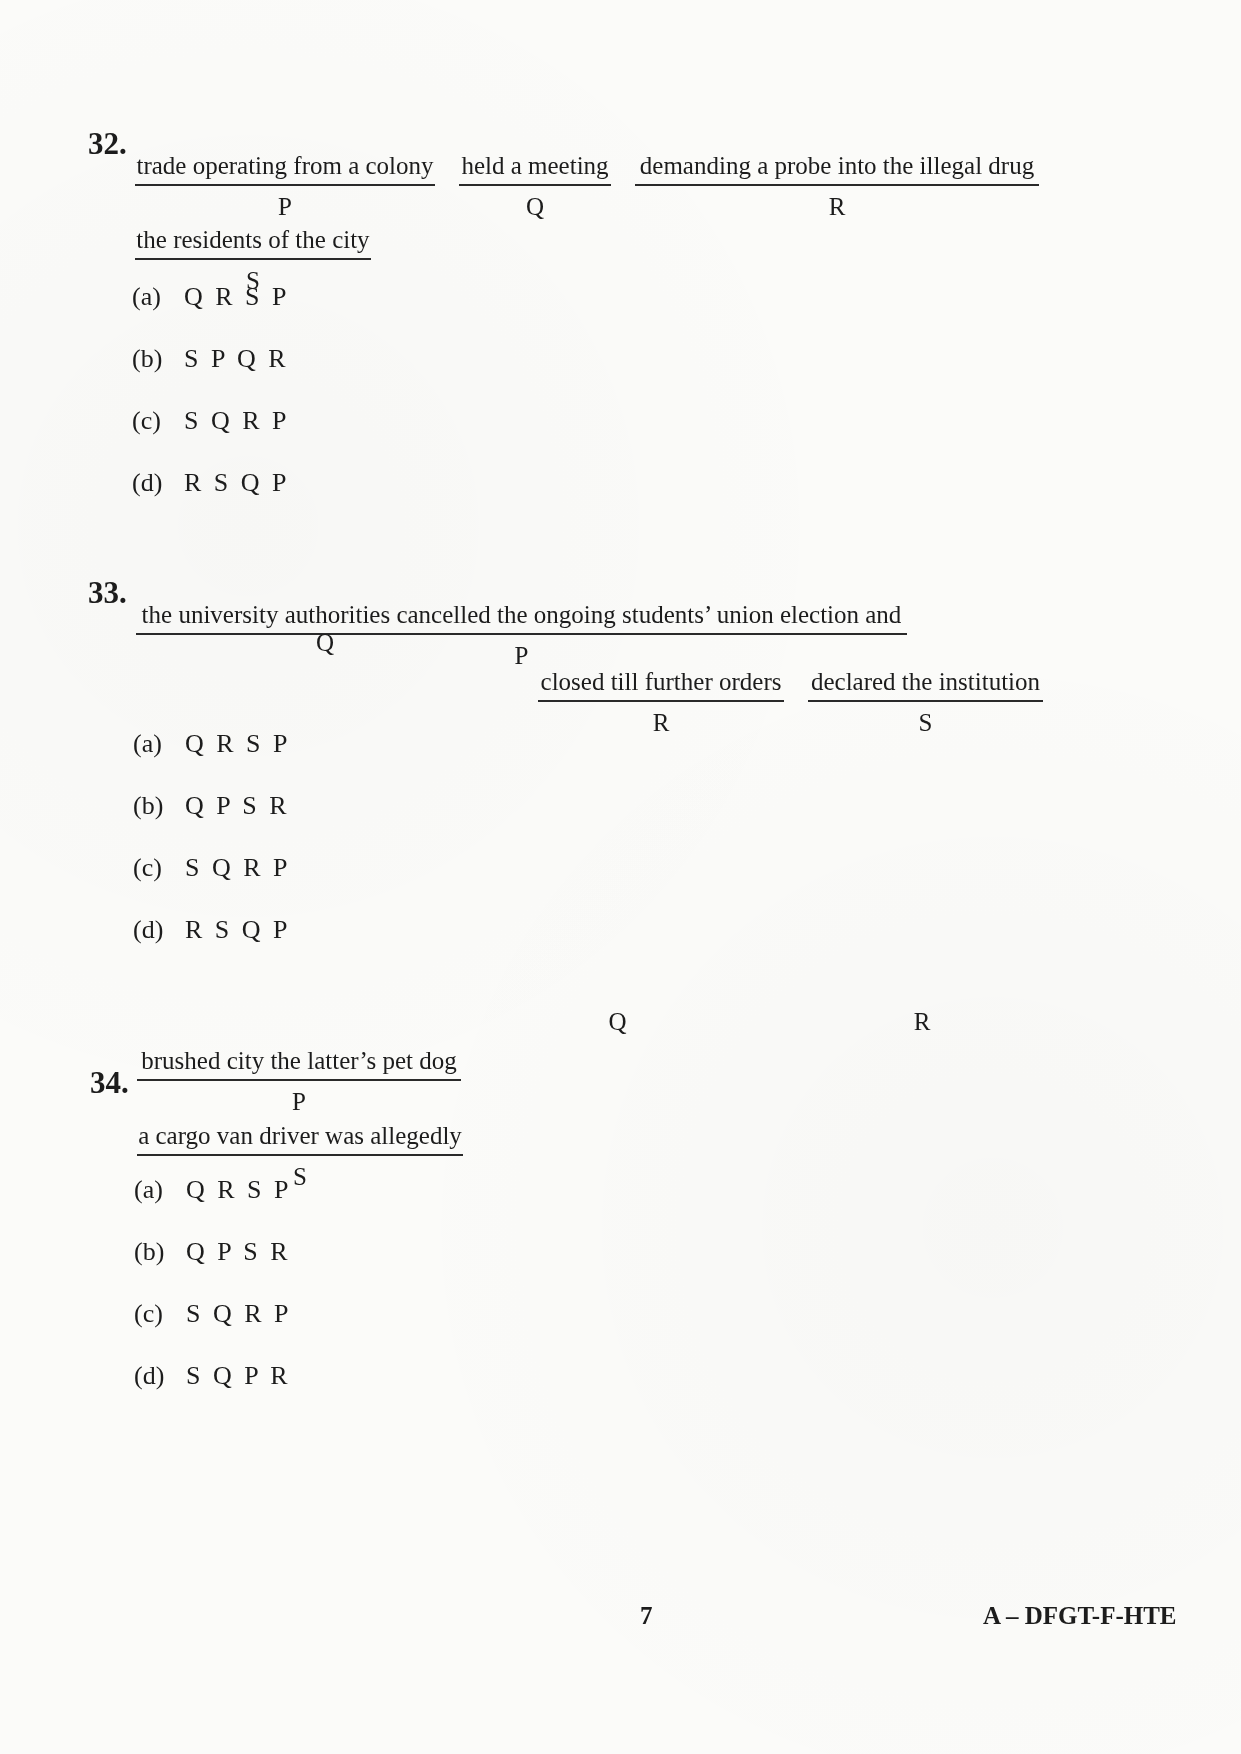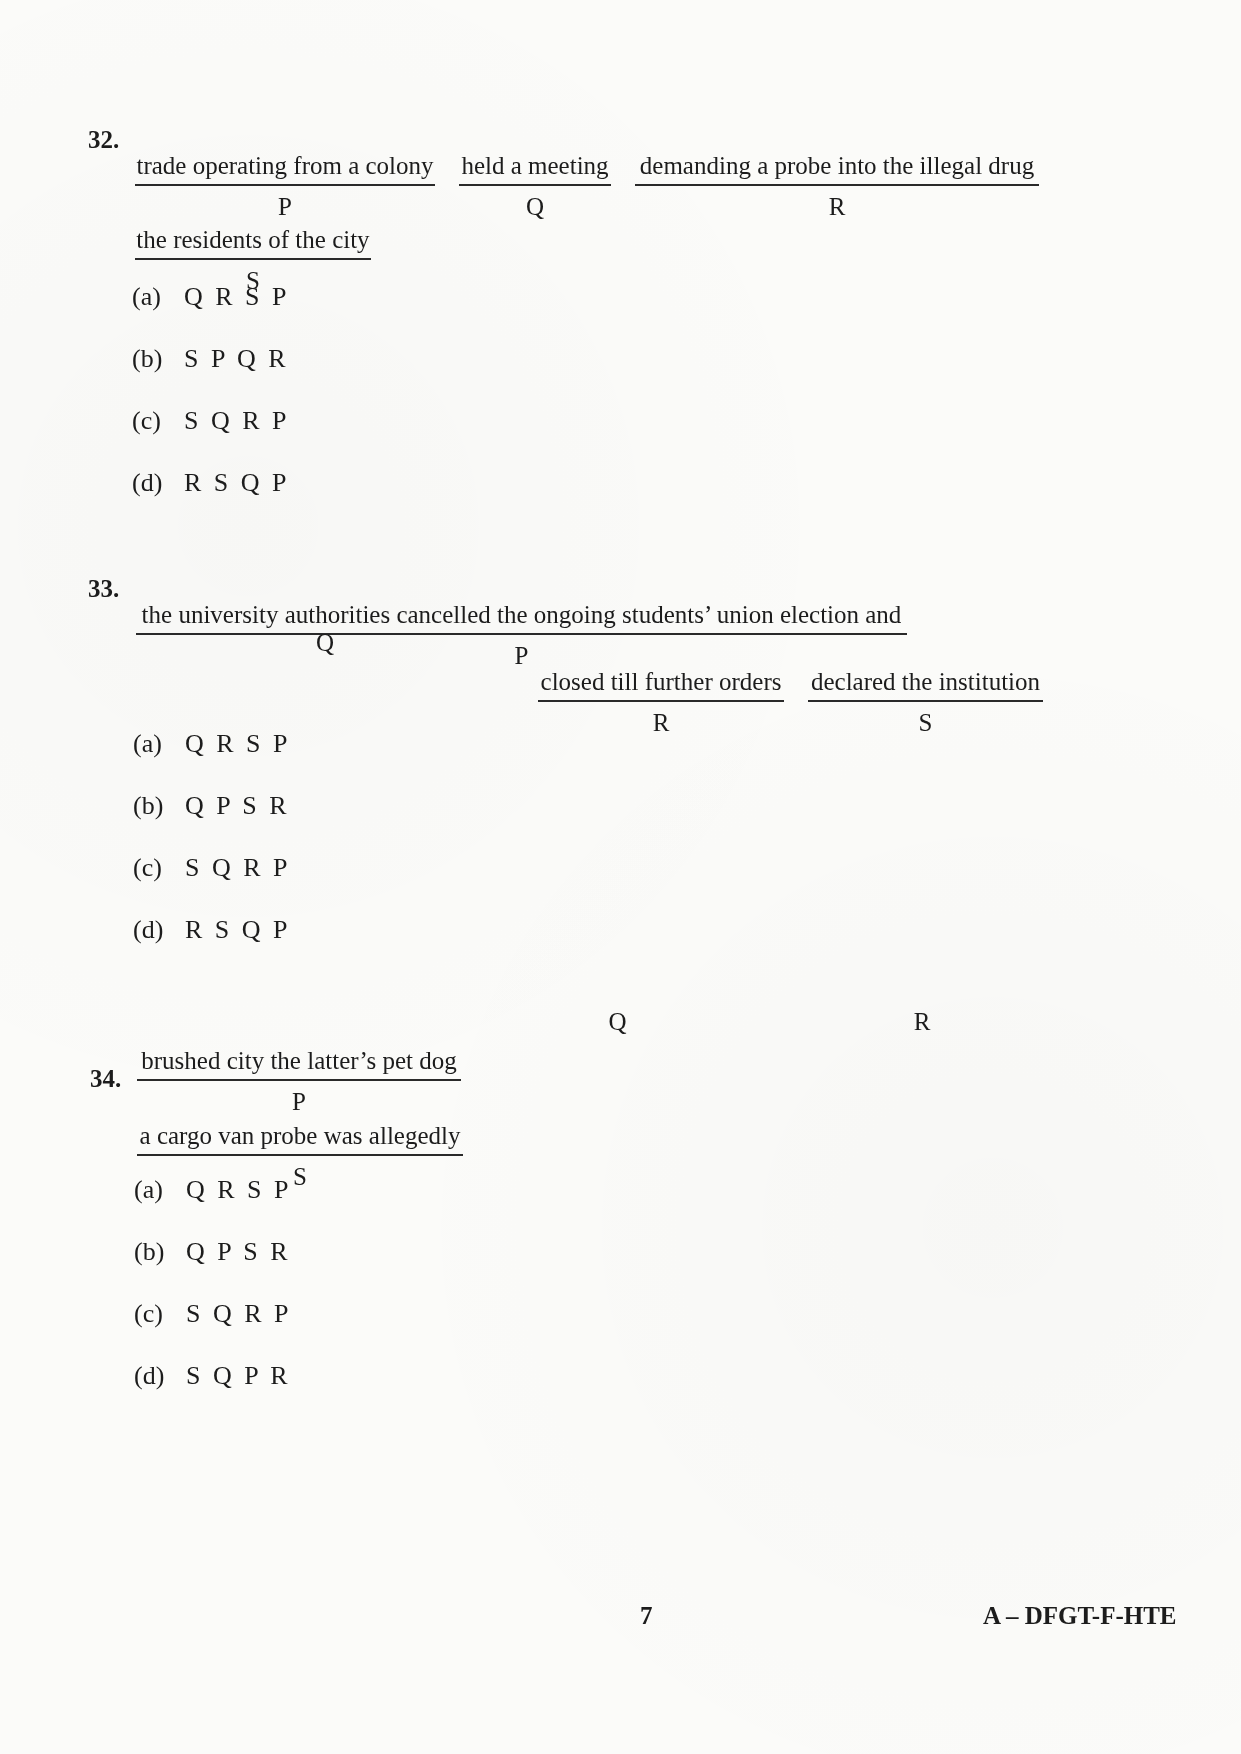"32." .qnum { font-size: 25px -> 31px }
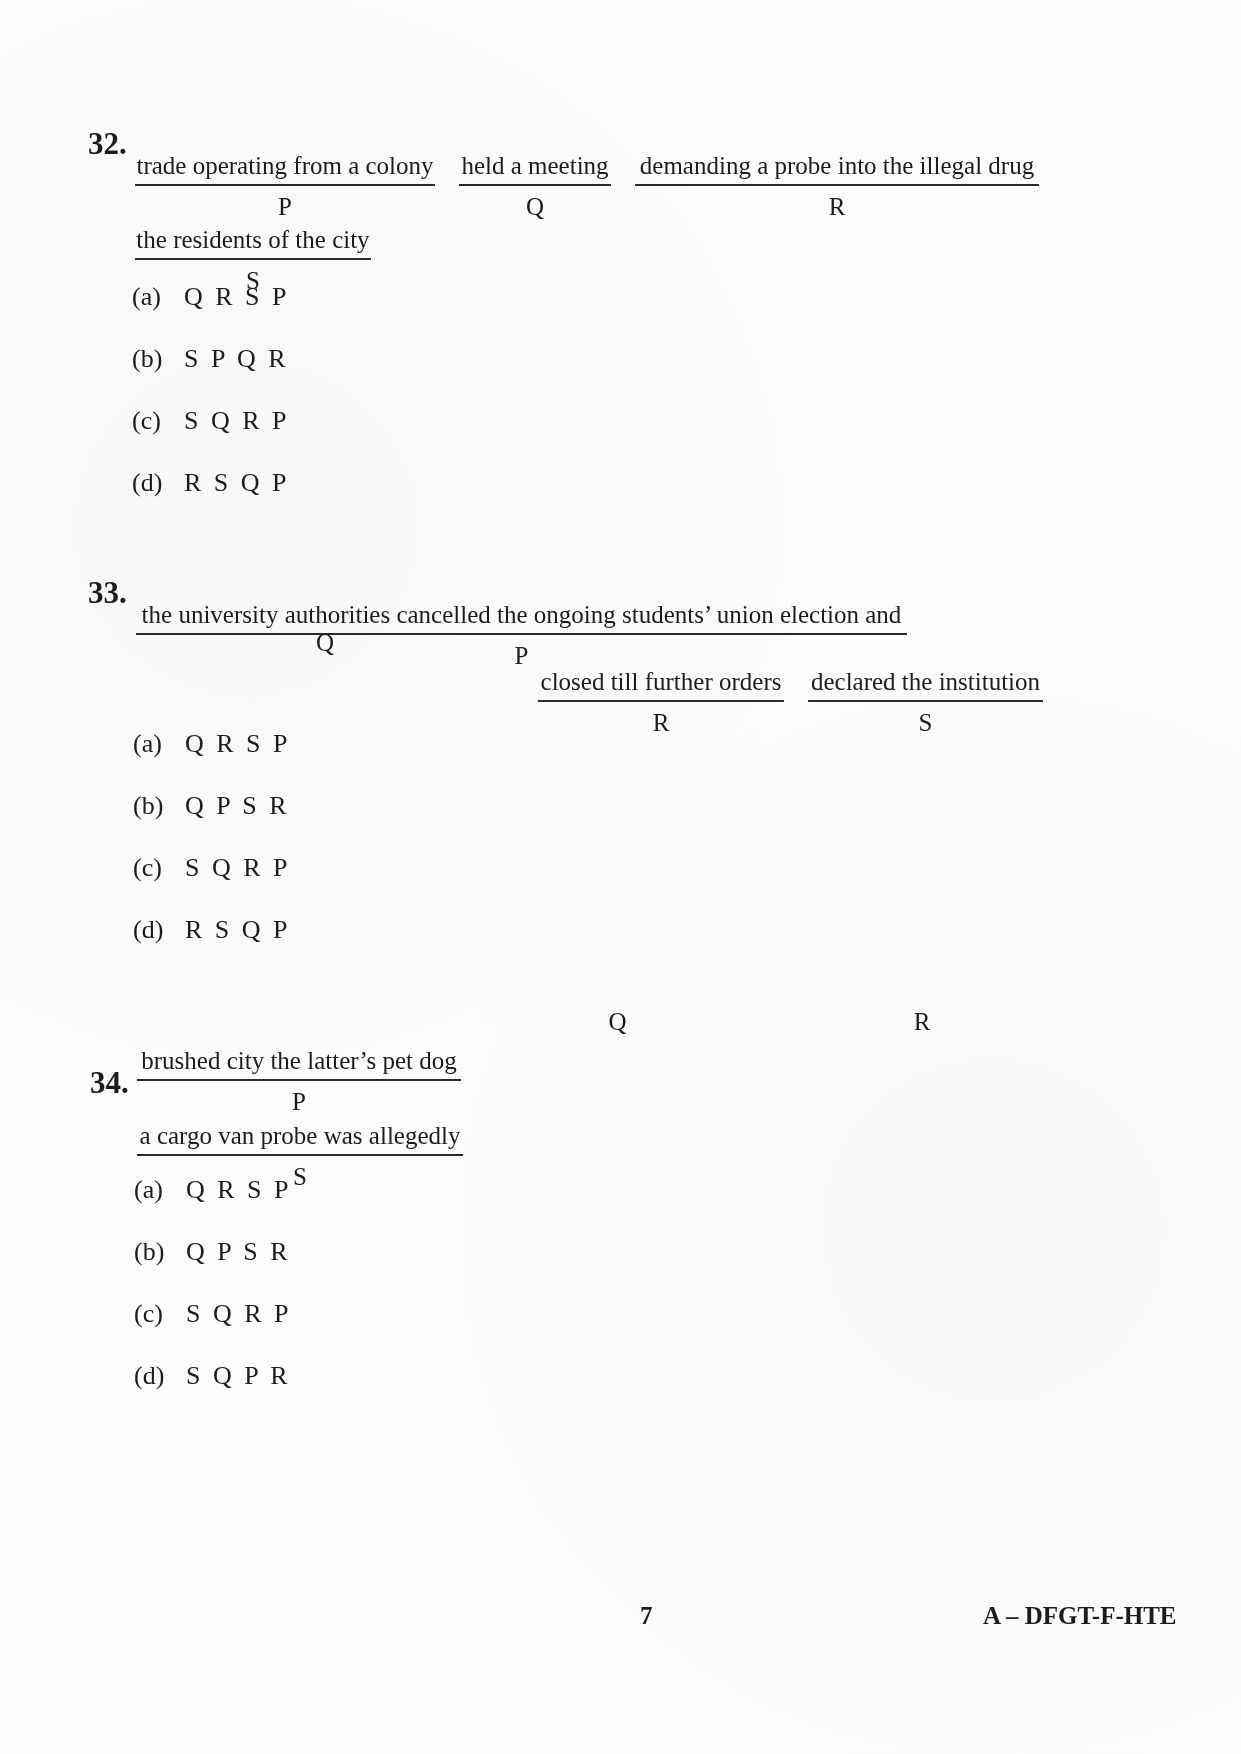"a cargo van probe was" span.seg-text { text: probe -> driver }
